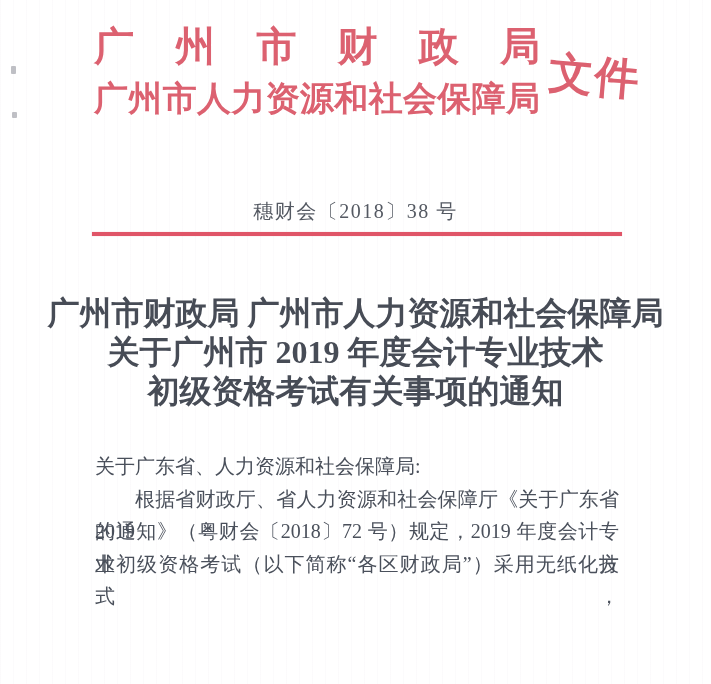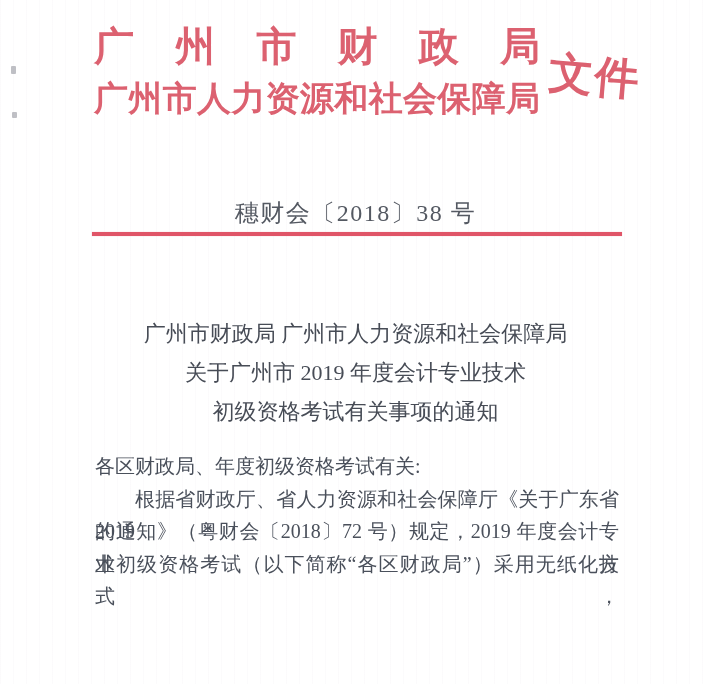"穗财会〔2018〕38 号" .doc-number { font-size: 24px -> 20px }
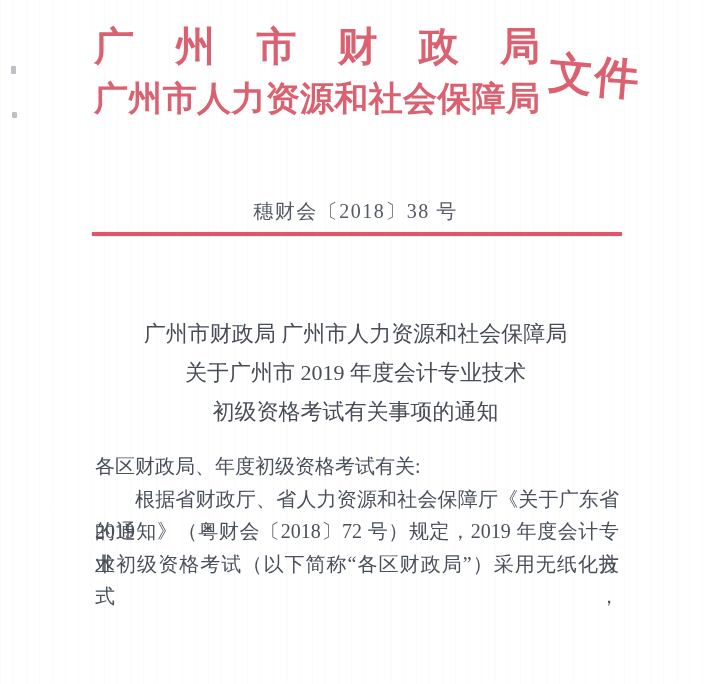"广州市财政局 广州市人力资源和社会保障局" .title { font-size: 22px -> 32px; font-weight: normal -> bold; margin-top: 20px -> none }
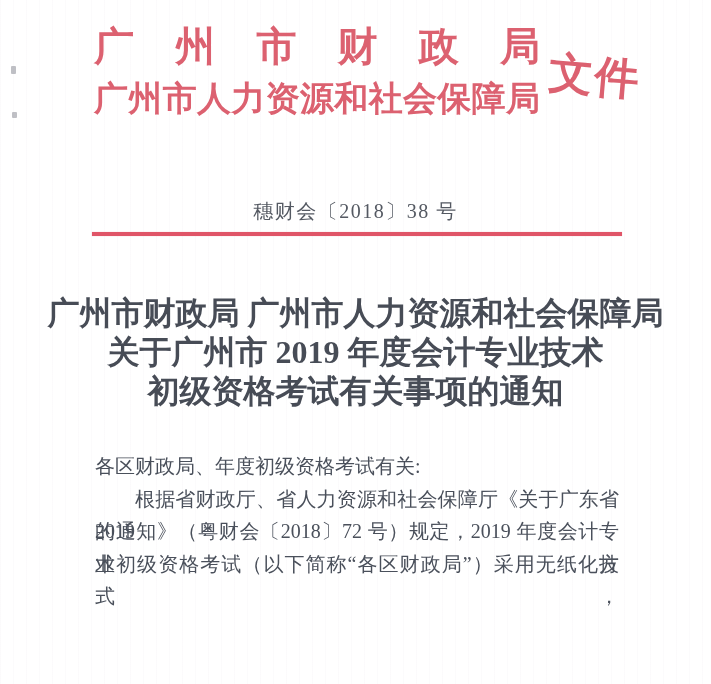"各区财政局、年度初级资格考试有关:" div.bline { text: 各区财政局、年度初级资格考试有关 -> 关于广东省、人力资源和社会保障局 }
